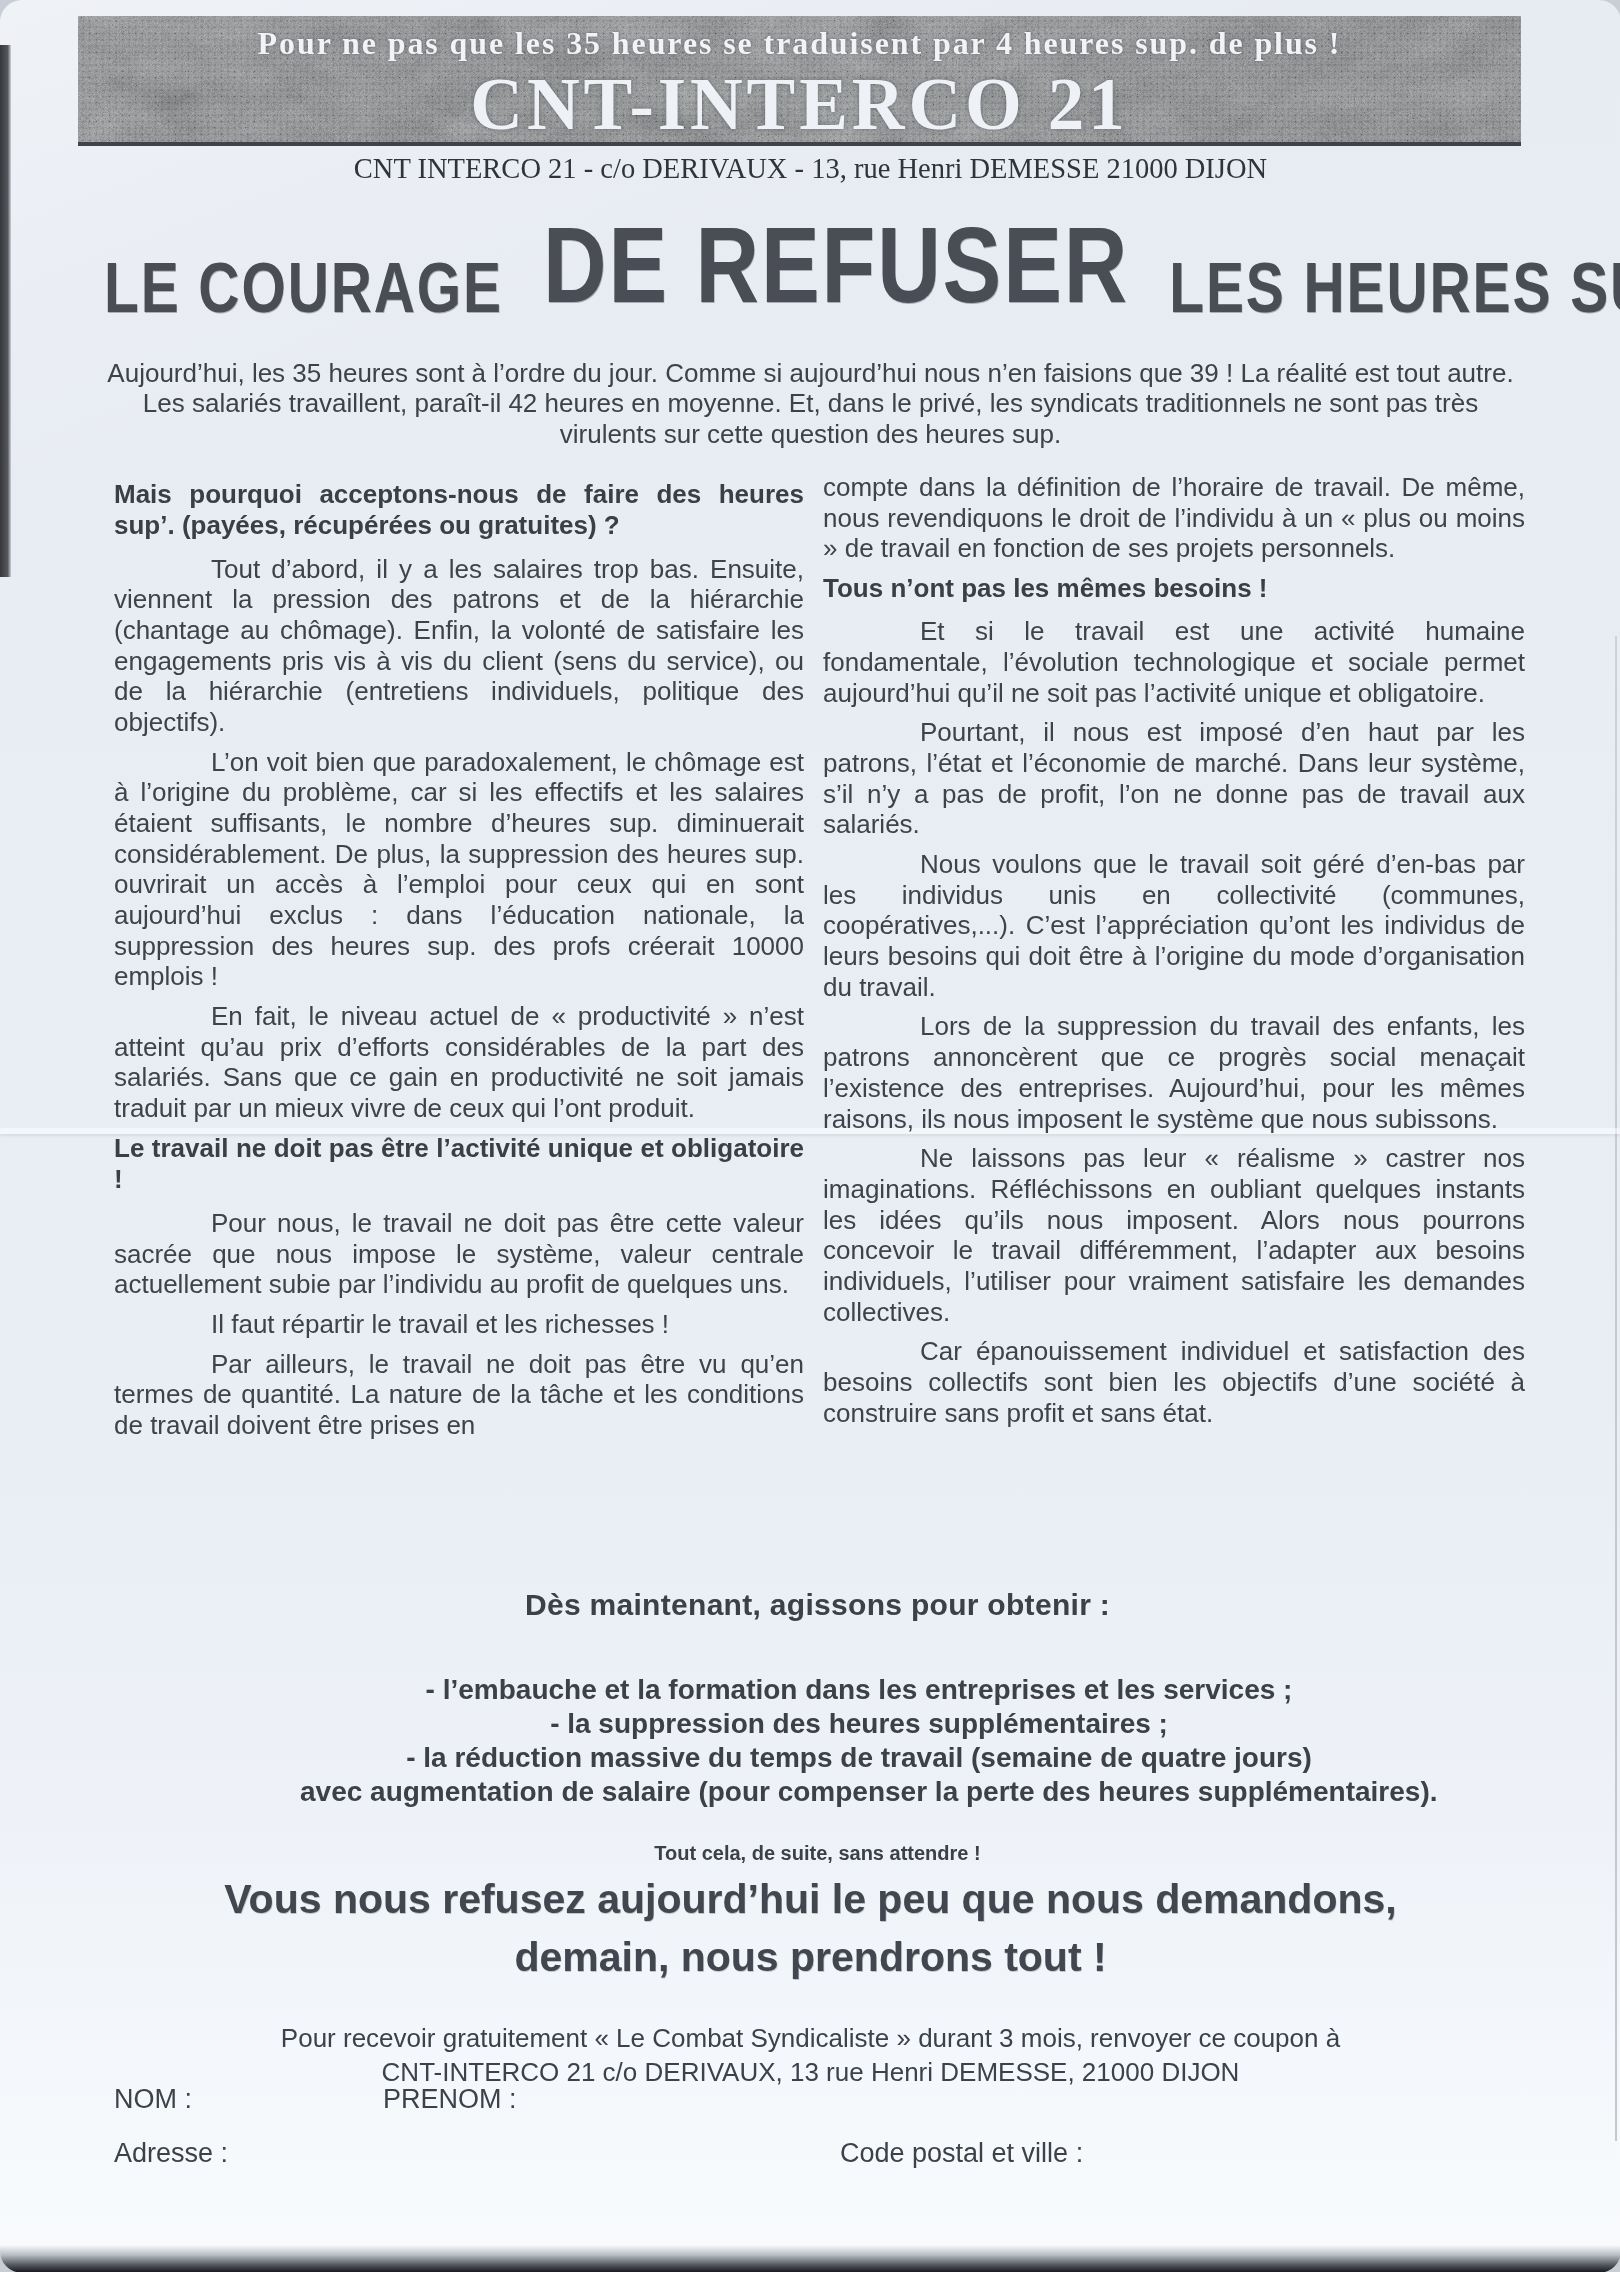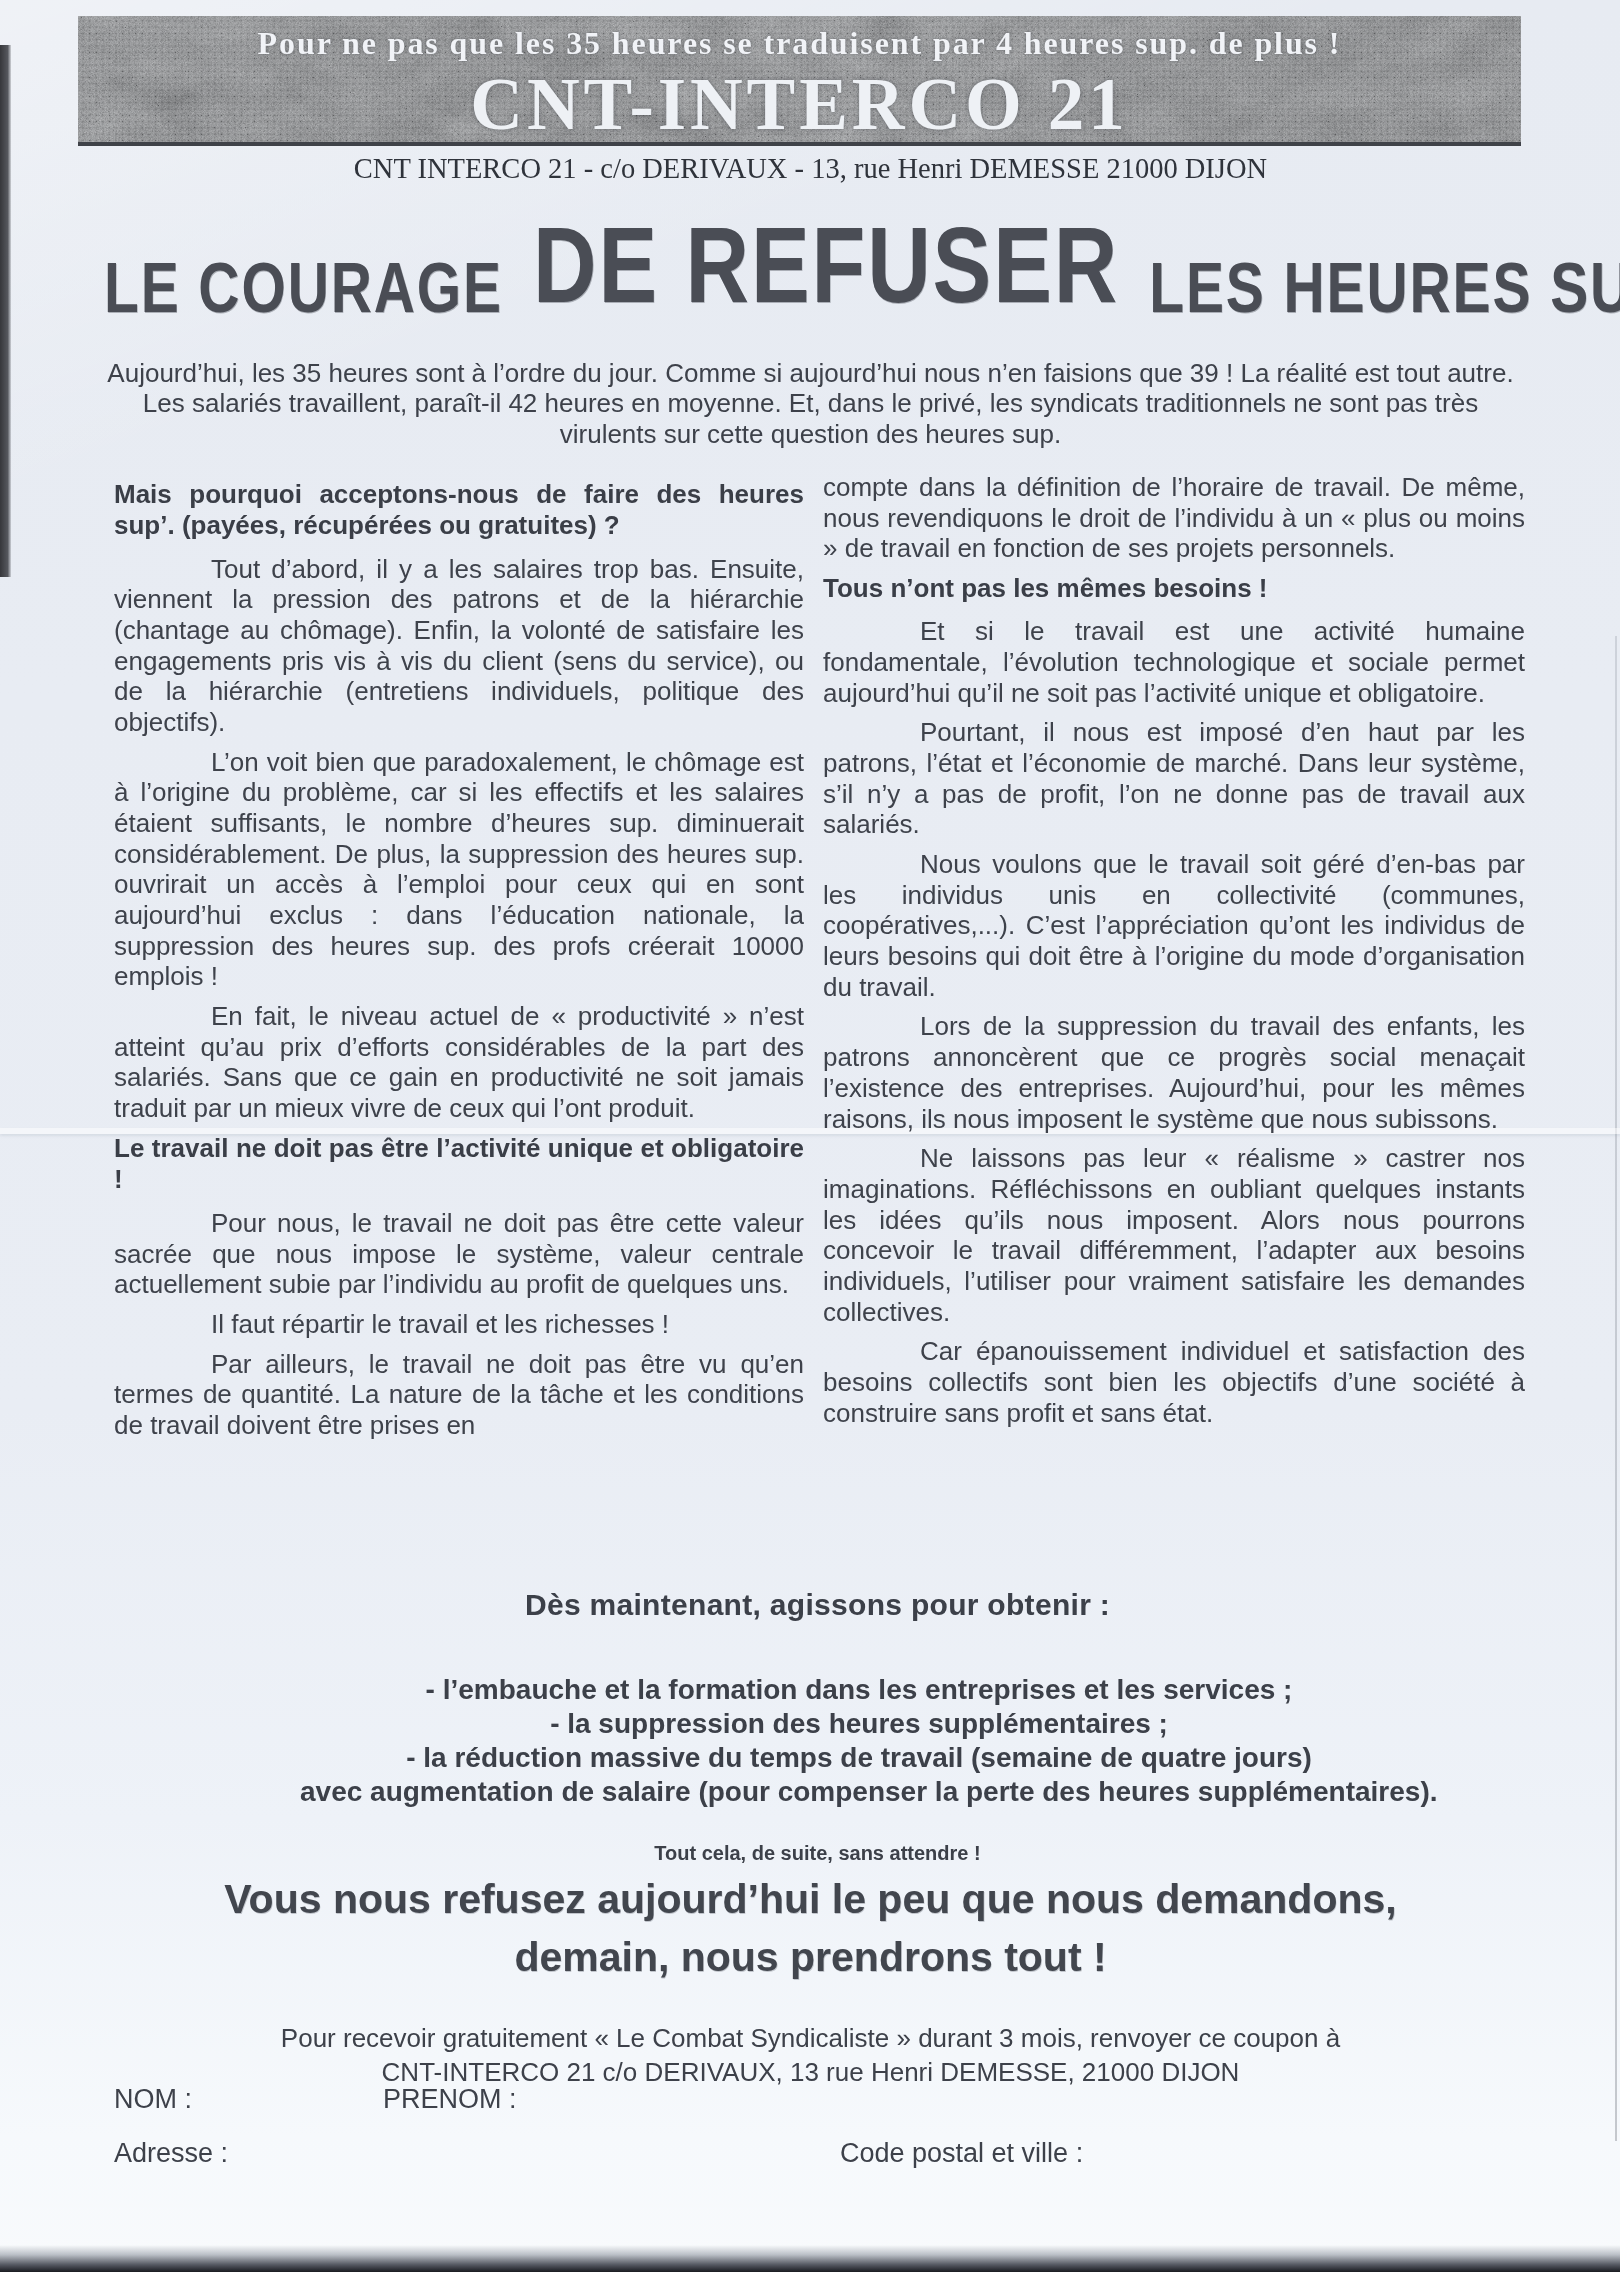"Pour ne pas que les" .page { border-radius: none -> 22px }
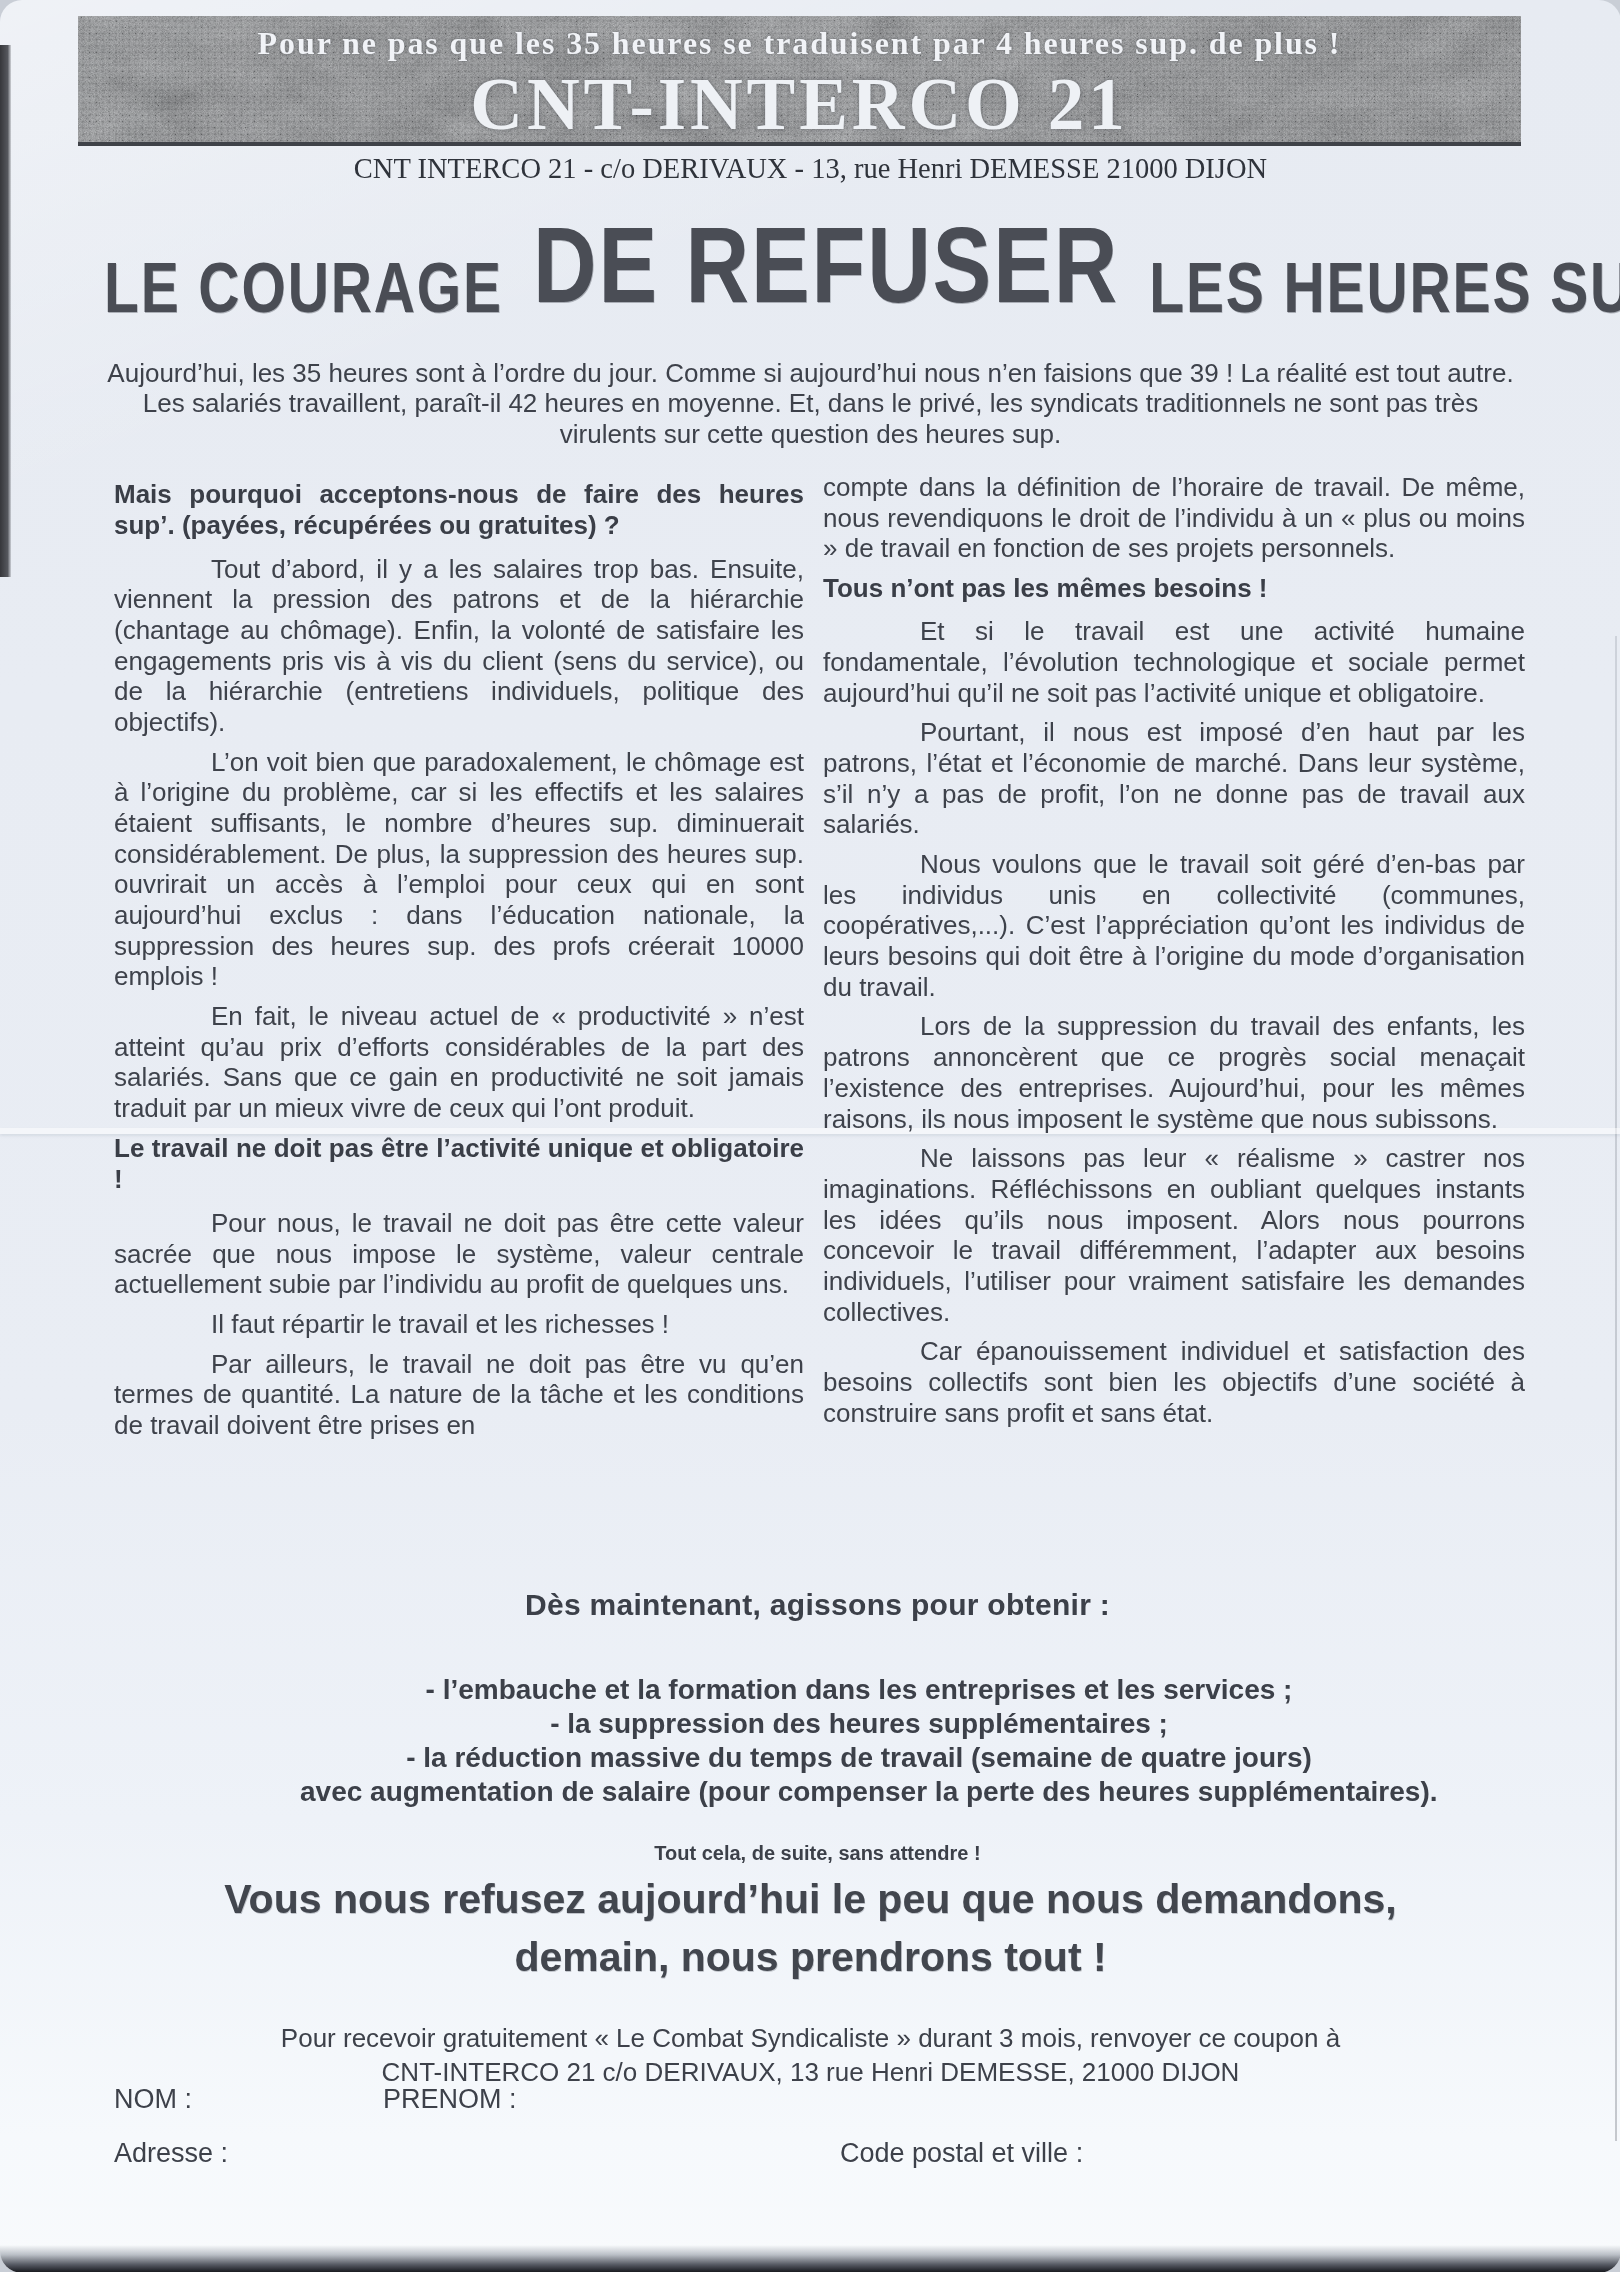"LE COURAGE" .headline { gap: 30px -> 40px }
